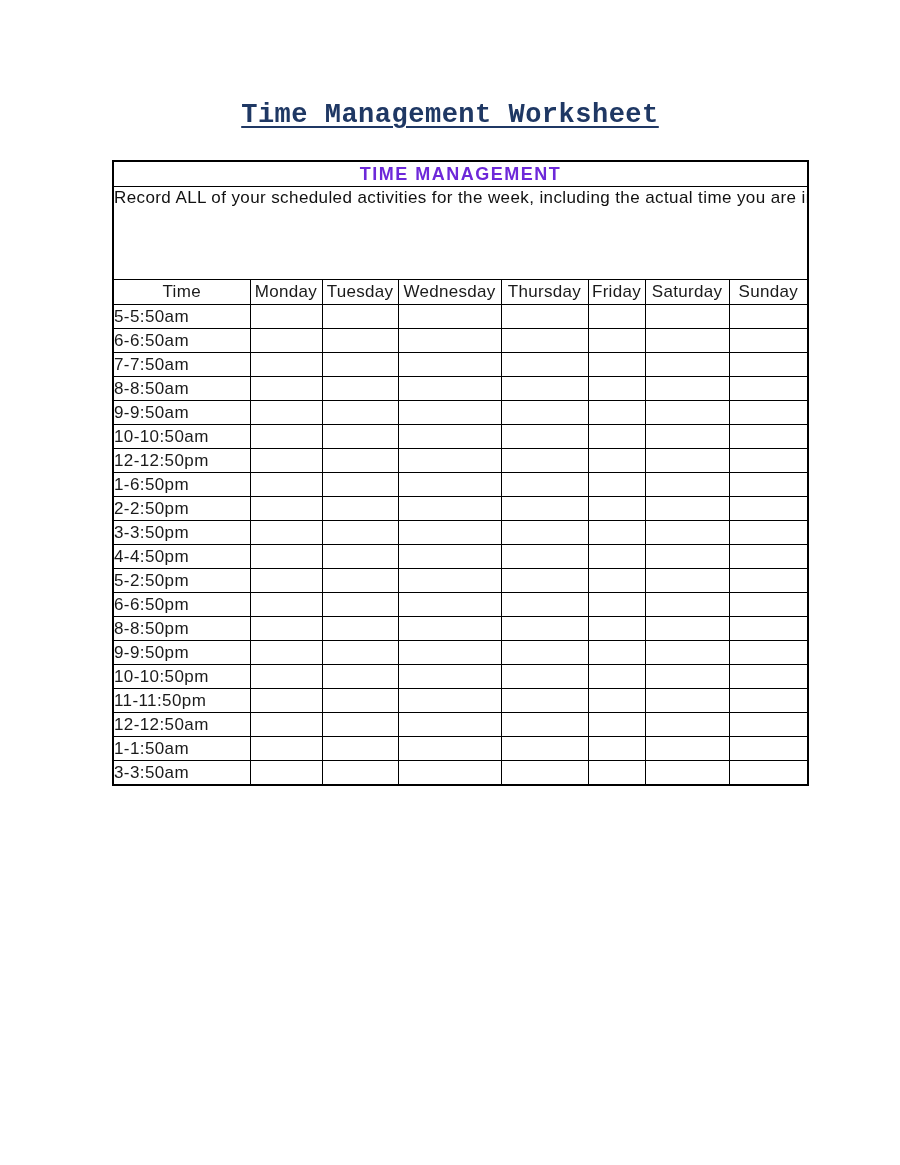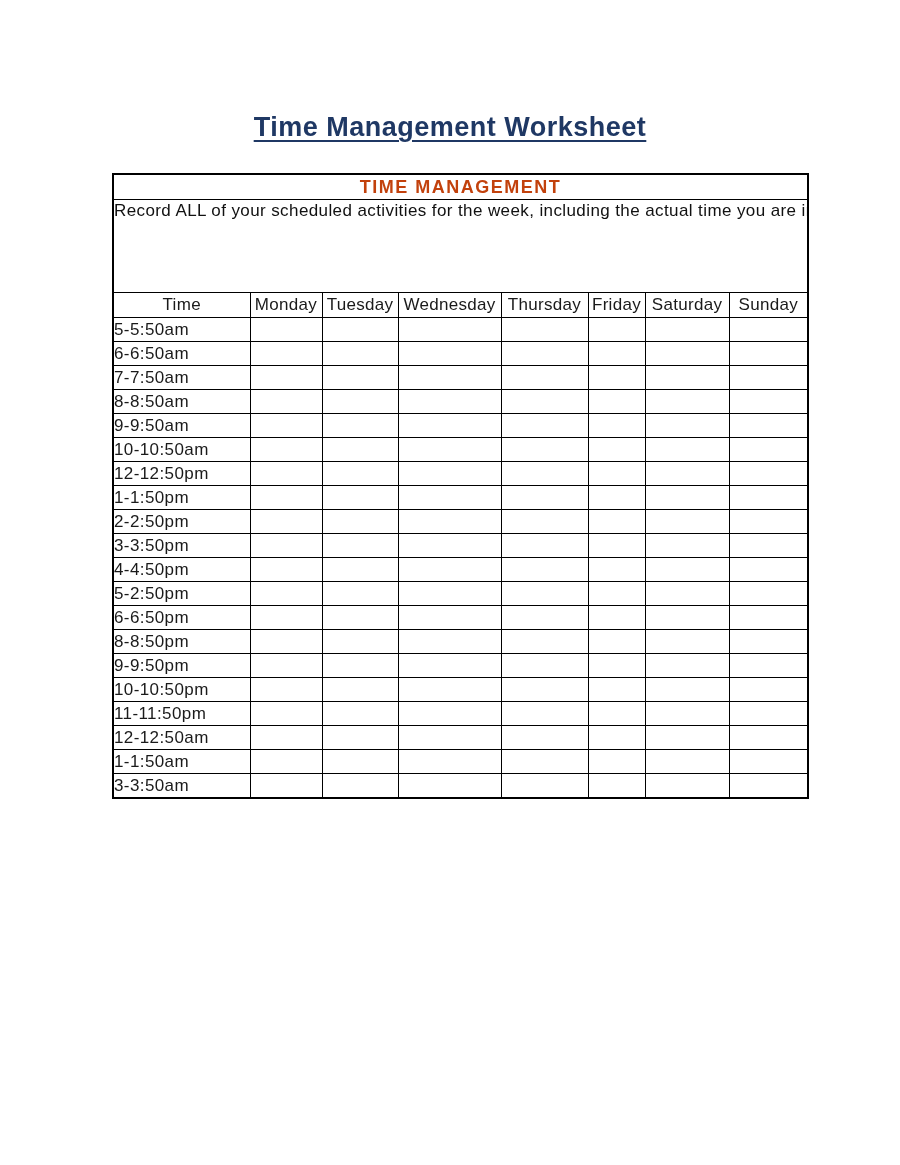"Time Management Worksheet" .doc-title { font-family: Liberation Sans, sans-serif -> Liberation Mono, monospace; margin: 12px -> 0 }
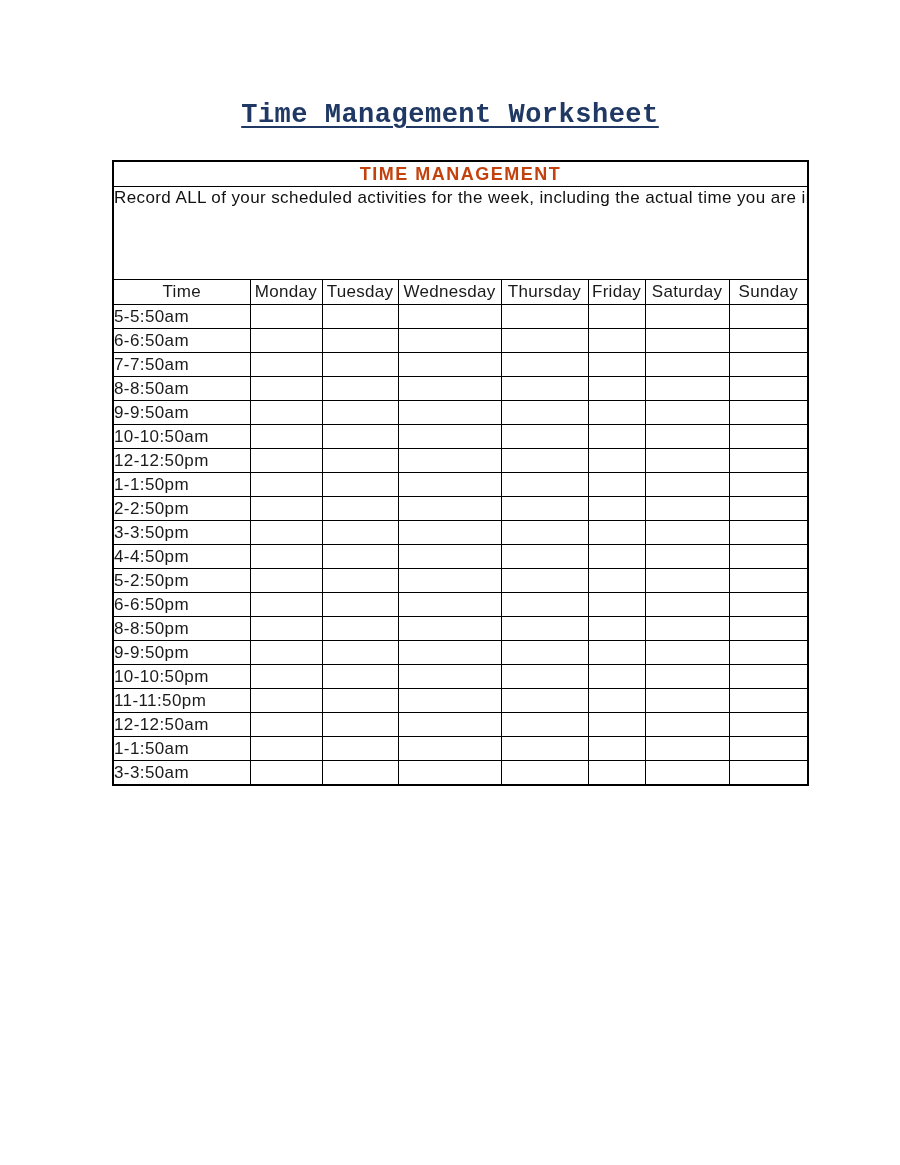"TIME MANAGEMENT" .tm-header { color: #c2410c -> #6d28d9 }
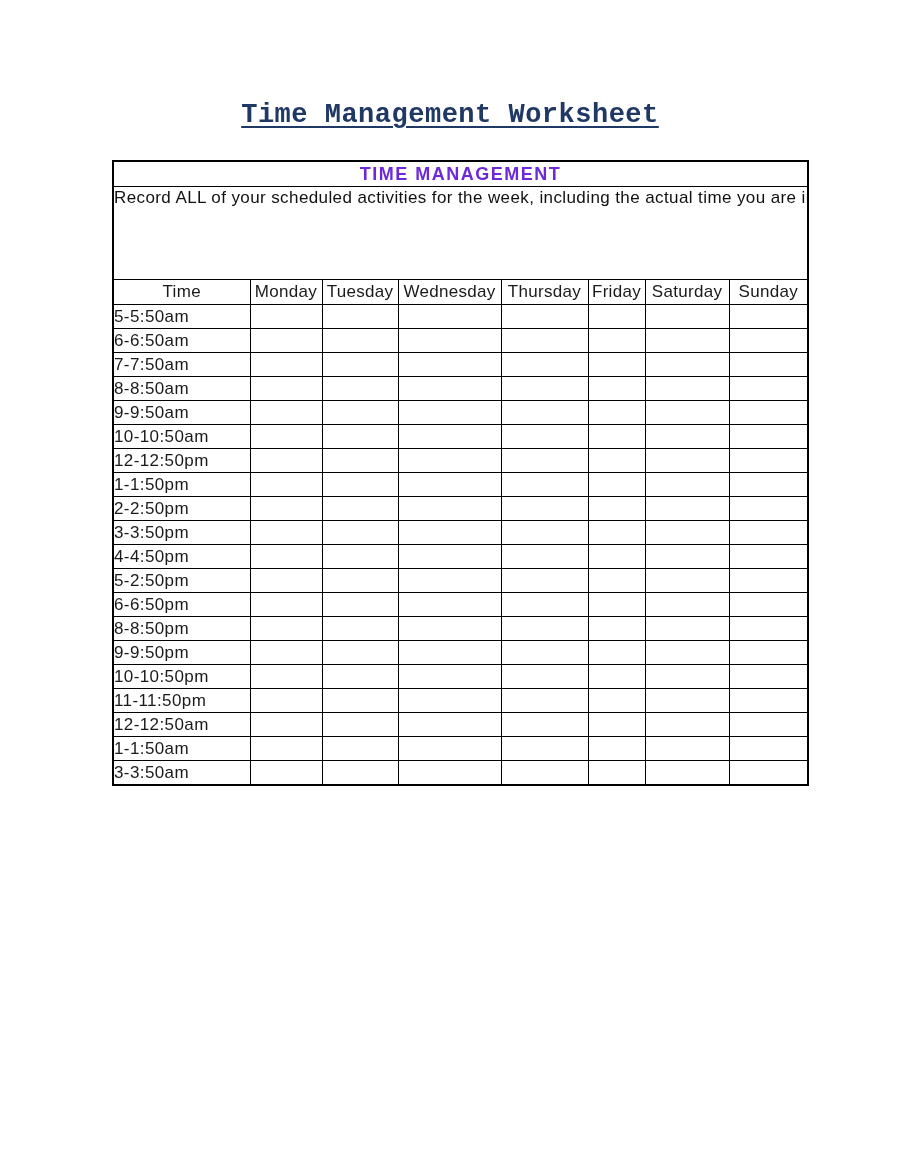"1-1:50pm" td.time-cell { text: 1-1:50pm -> 1-6:50pm }
